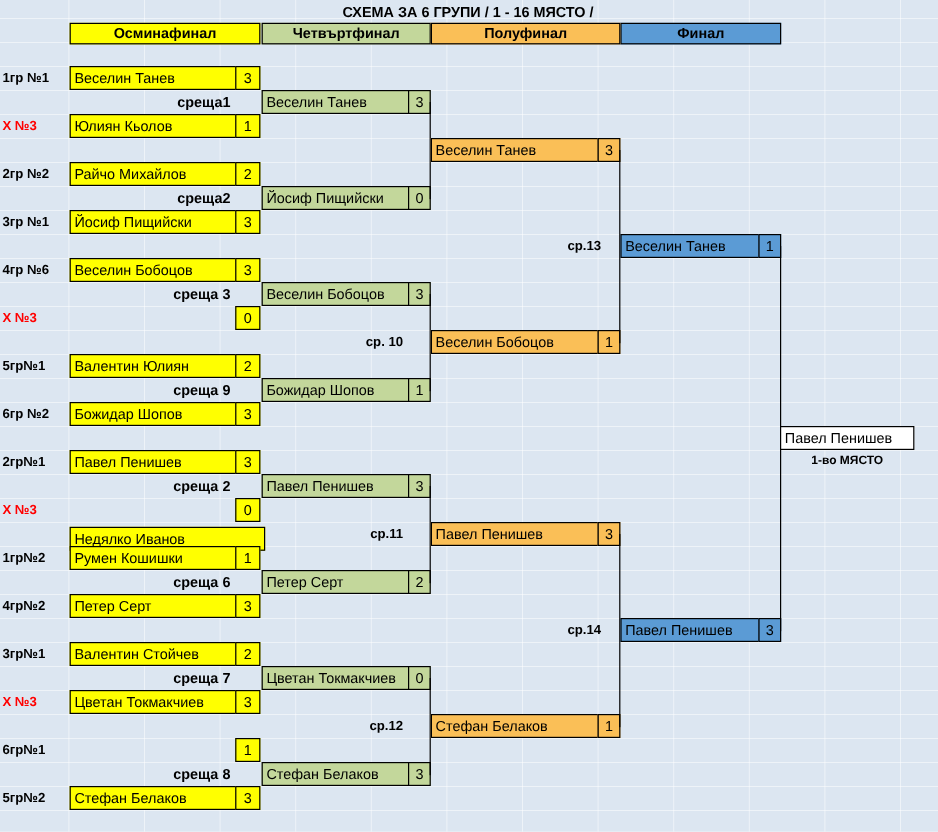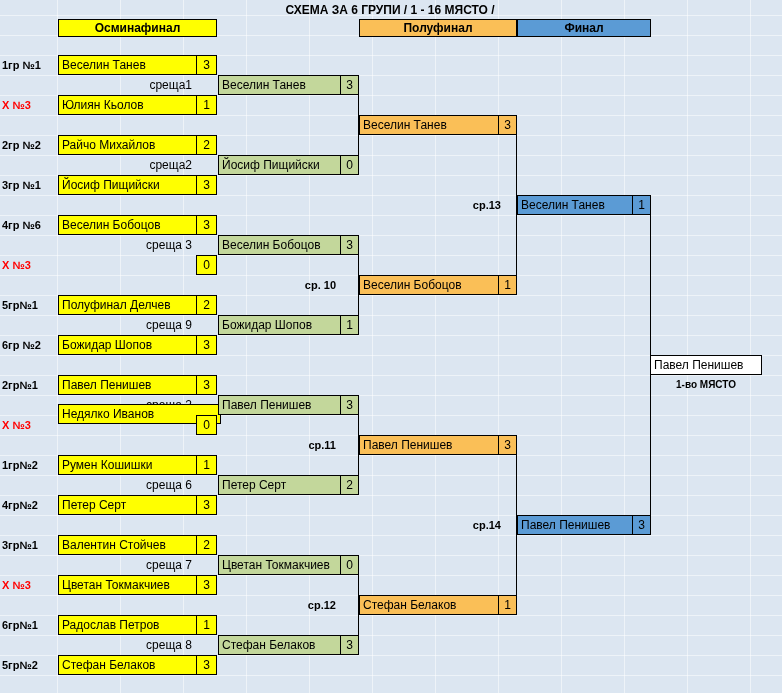"Четвъртфинал" div.c { html: none -> <div>Четвъртфинал</div> }
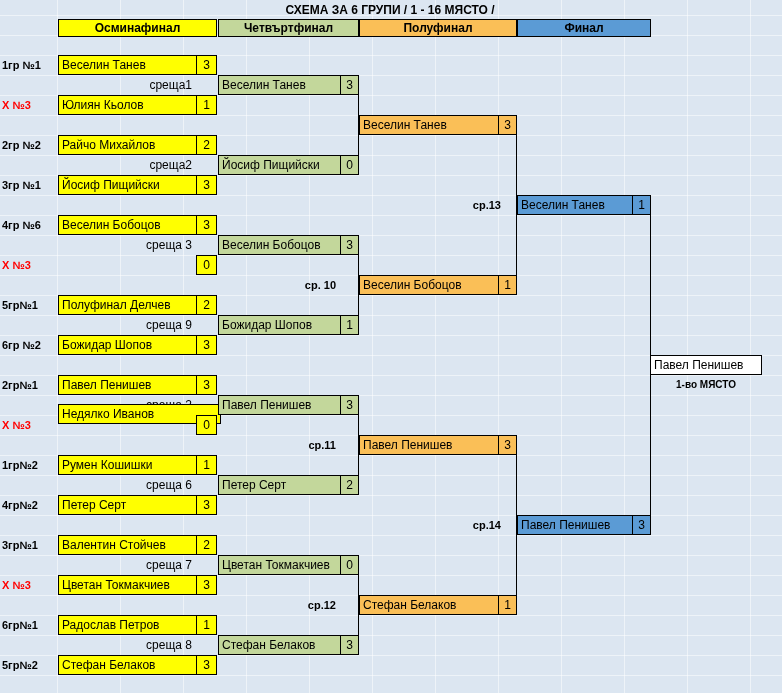"среща1" .mlabel { font-weight: none -> bold }
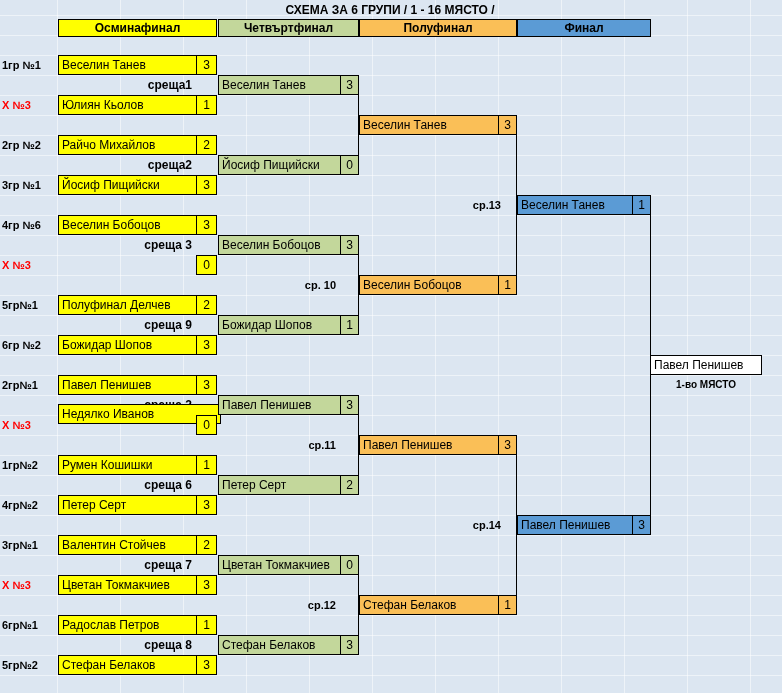"Полуфинал Делчев" div.c { text: Полуфинал Делчев -> Валентин Юлиян }
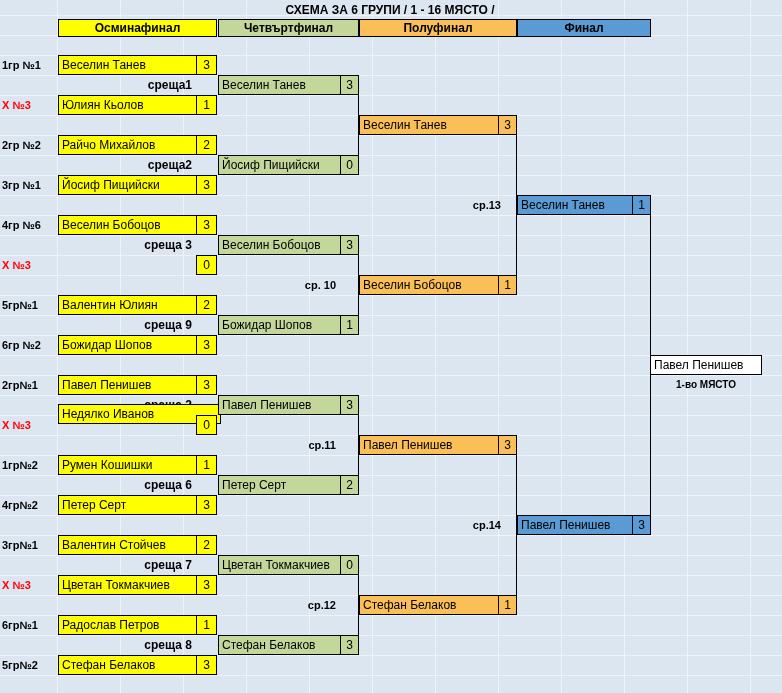"Недялко Иванов" div.c { top: 404px -> 439px }
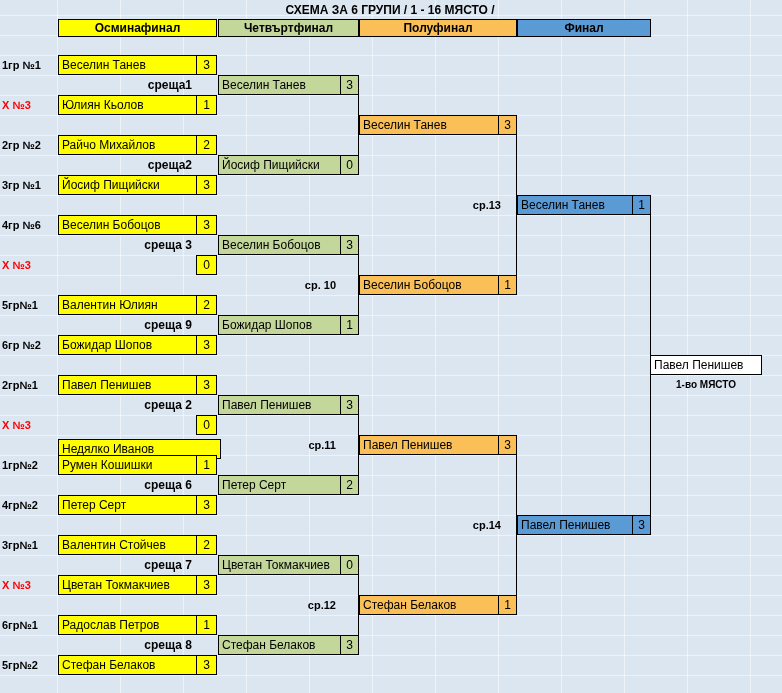"Радослав Петров" div.c { html: <div>Радослав Петров</div> -> none }
